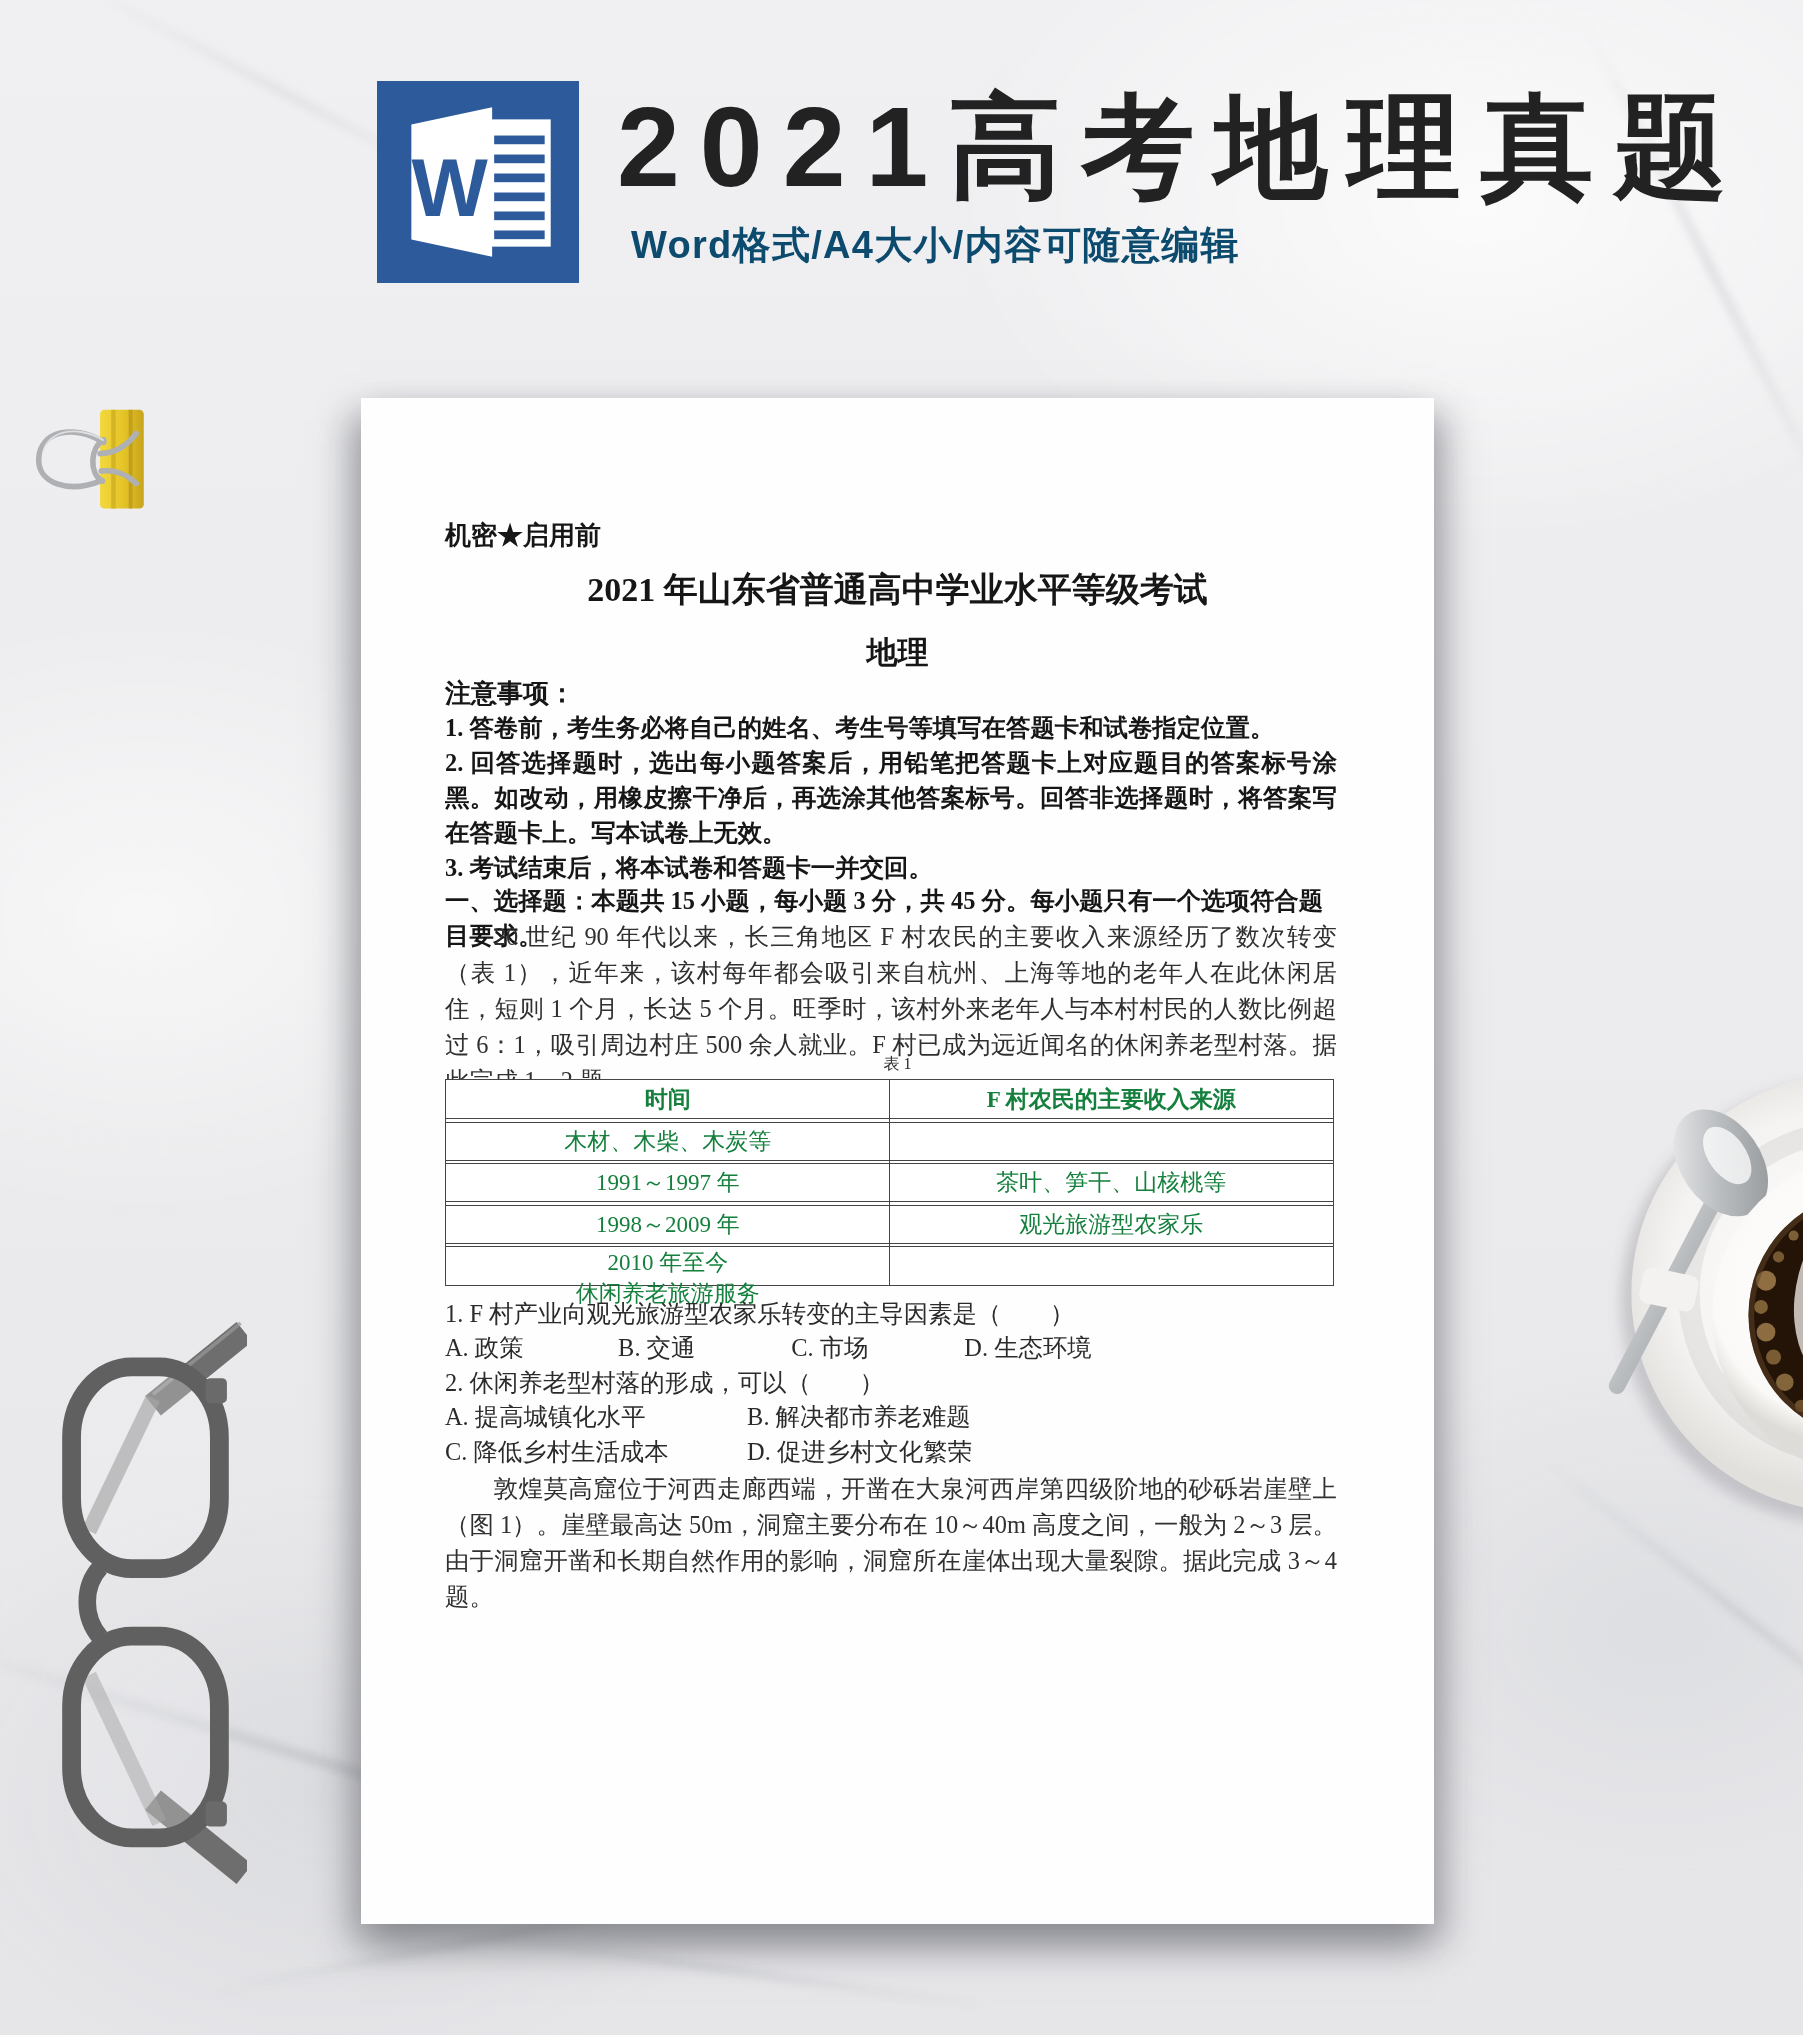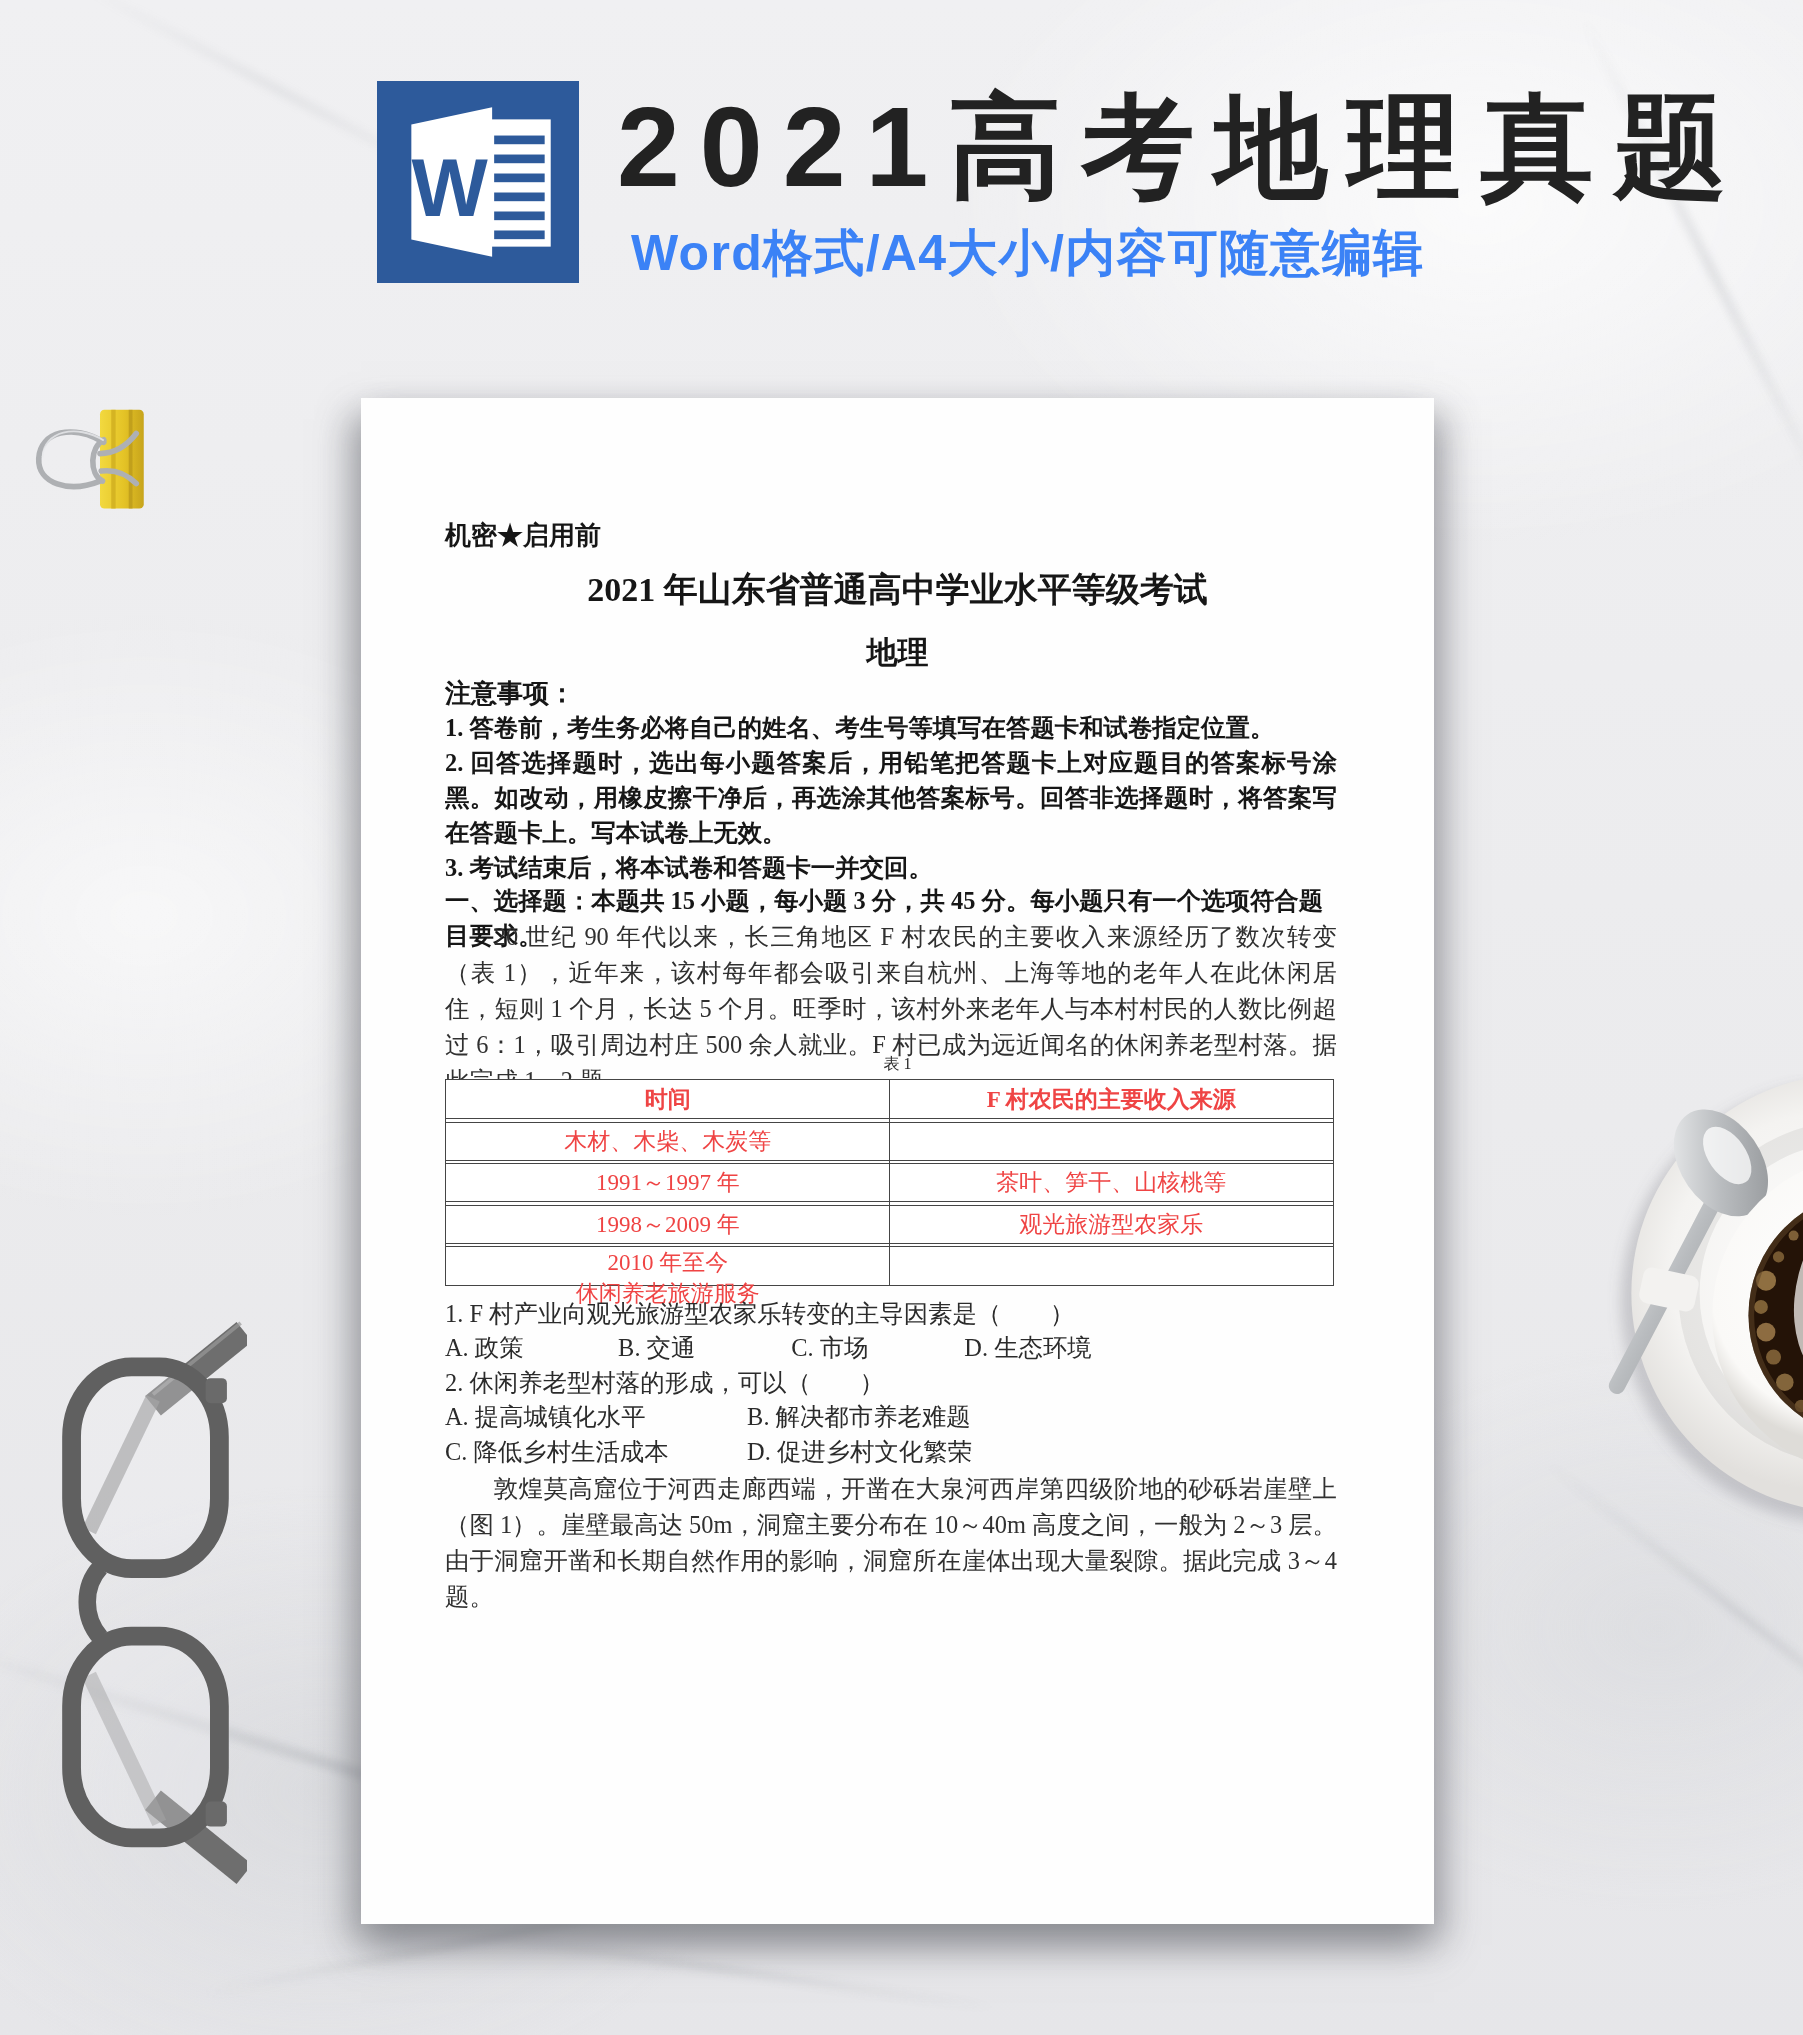"Word格式/A4大小/内容可随意编辑" .hd-sub { color: #3b82f6 -> #0c4a6e; font-size: 50px -> 38px }
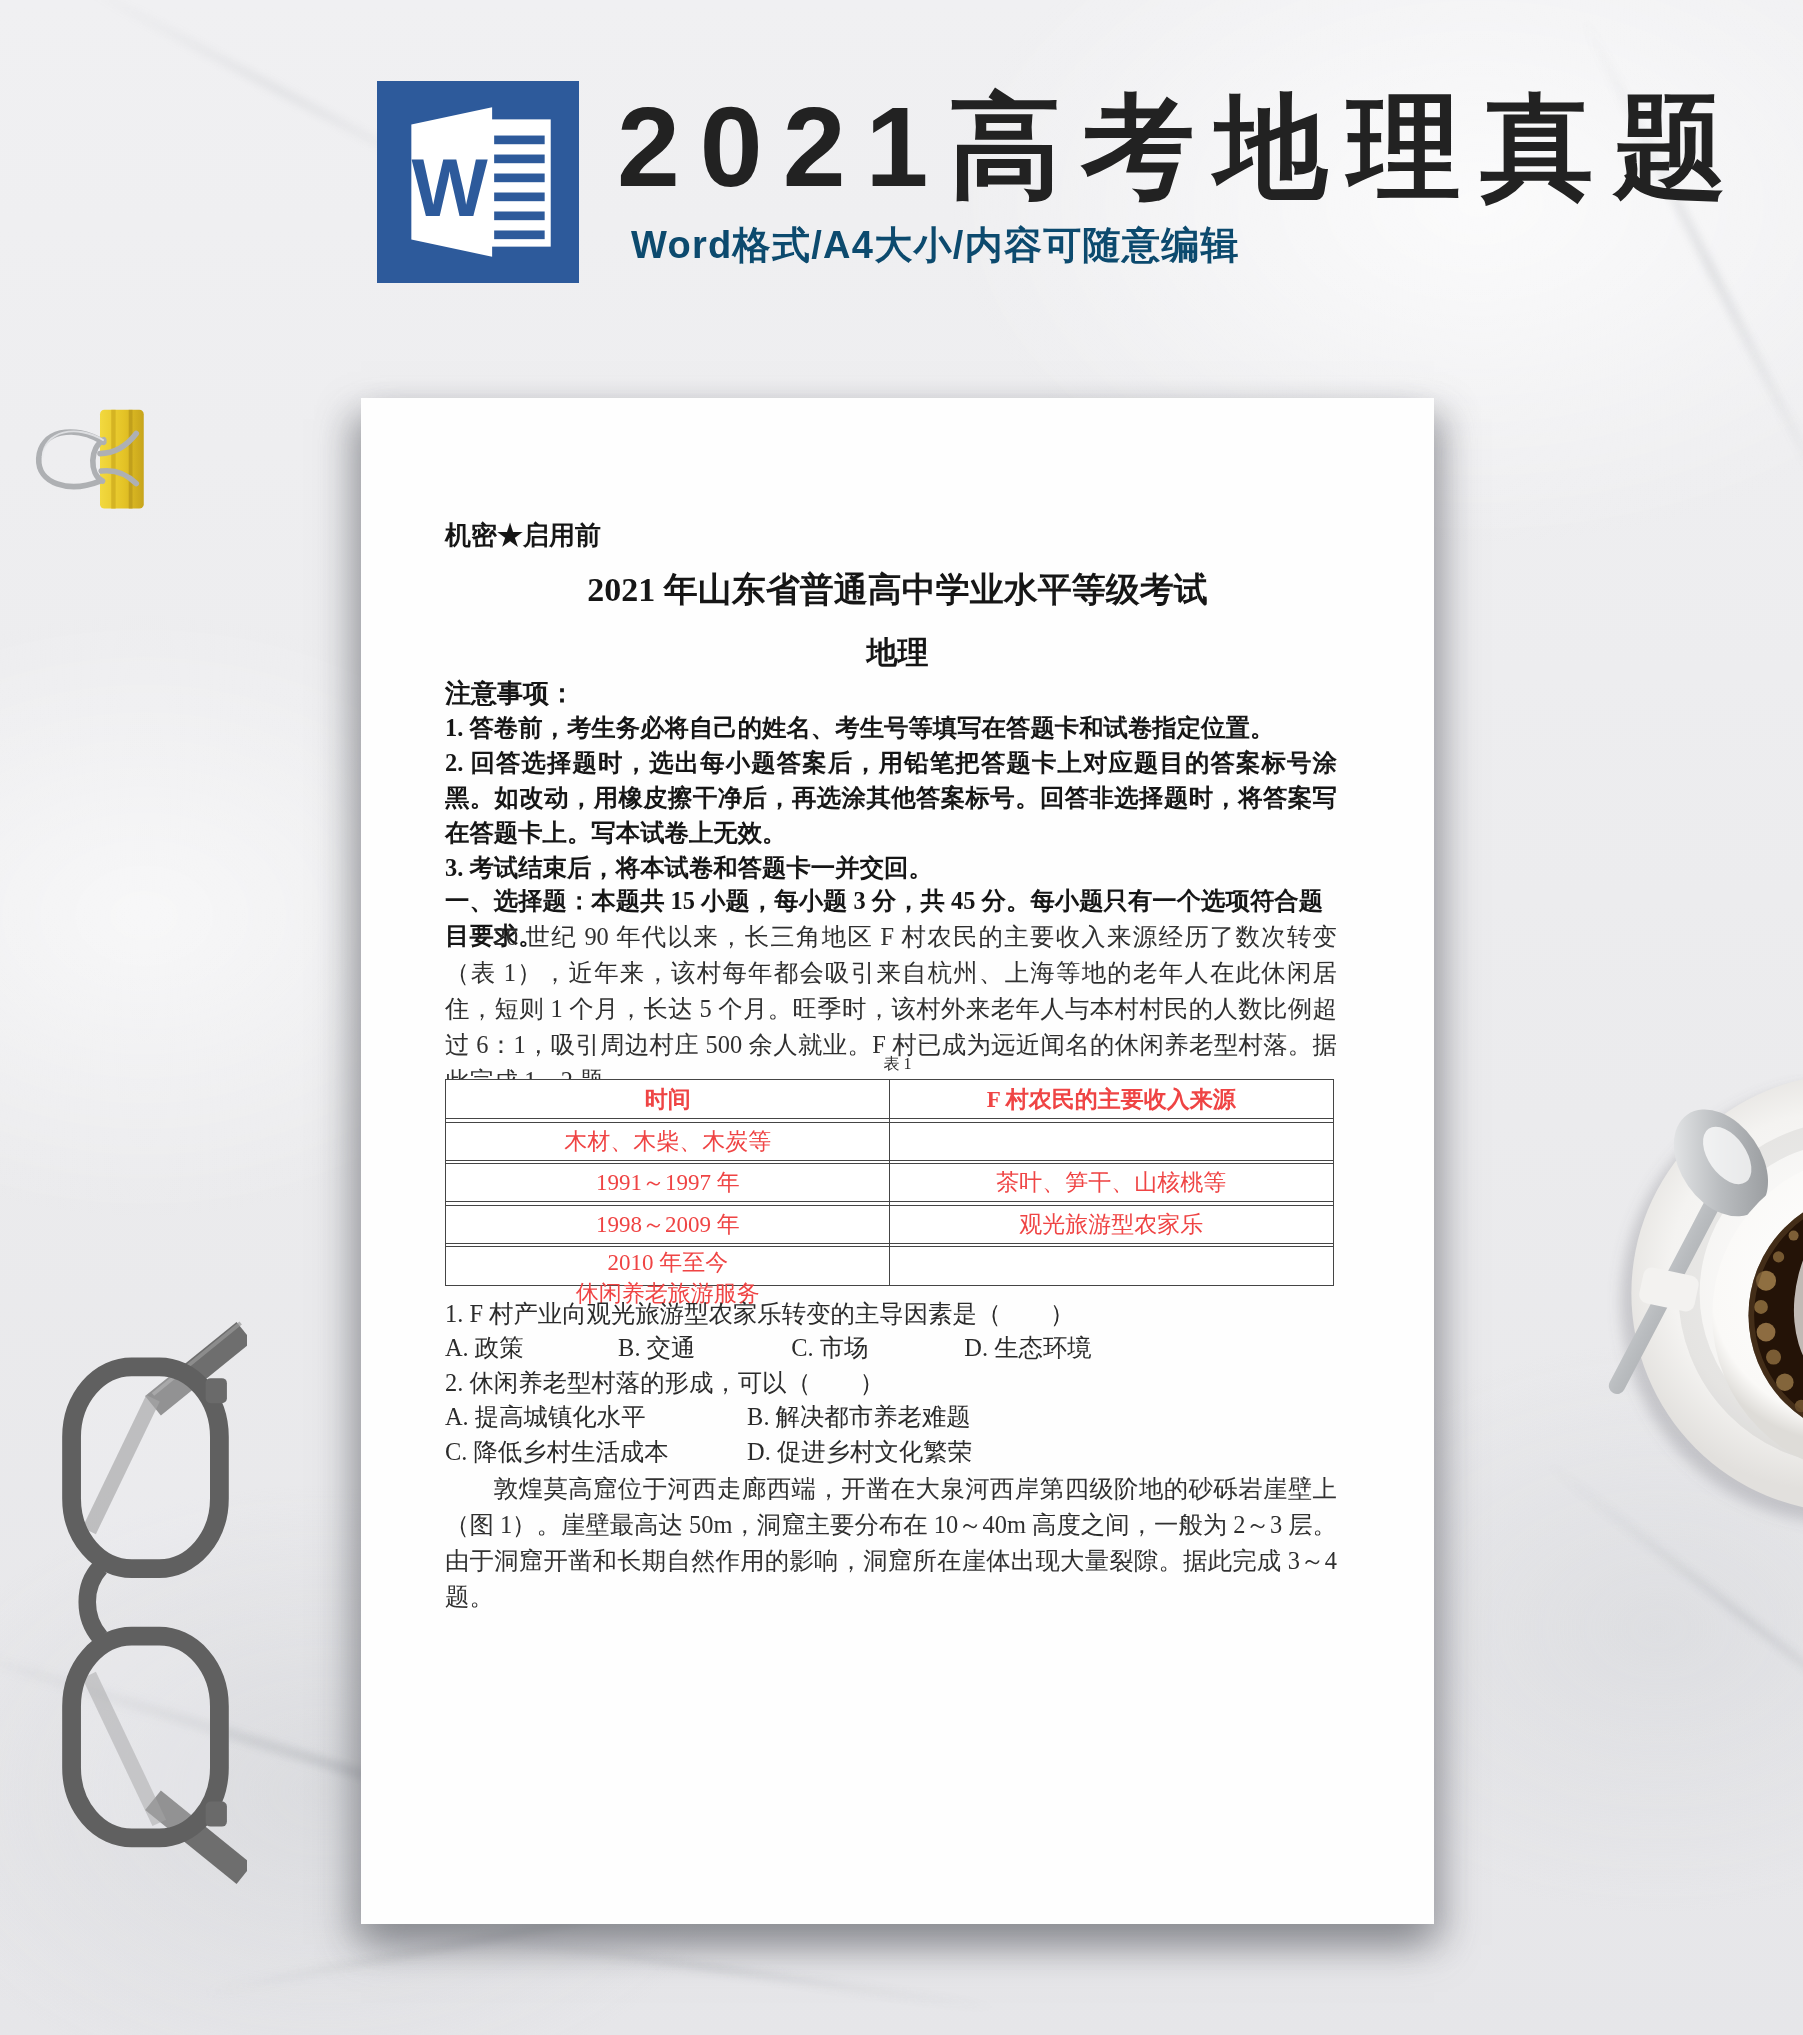"时间" .cell { color: #ef4444 -> #15803d }
